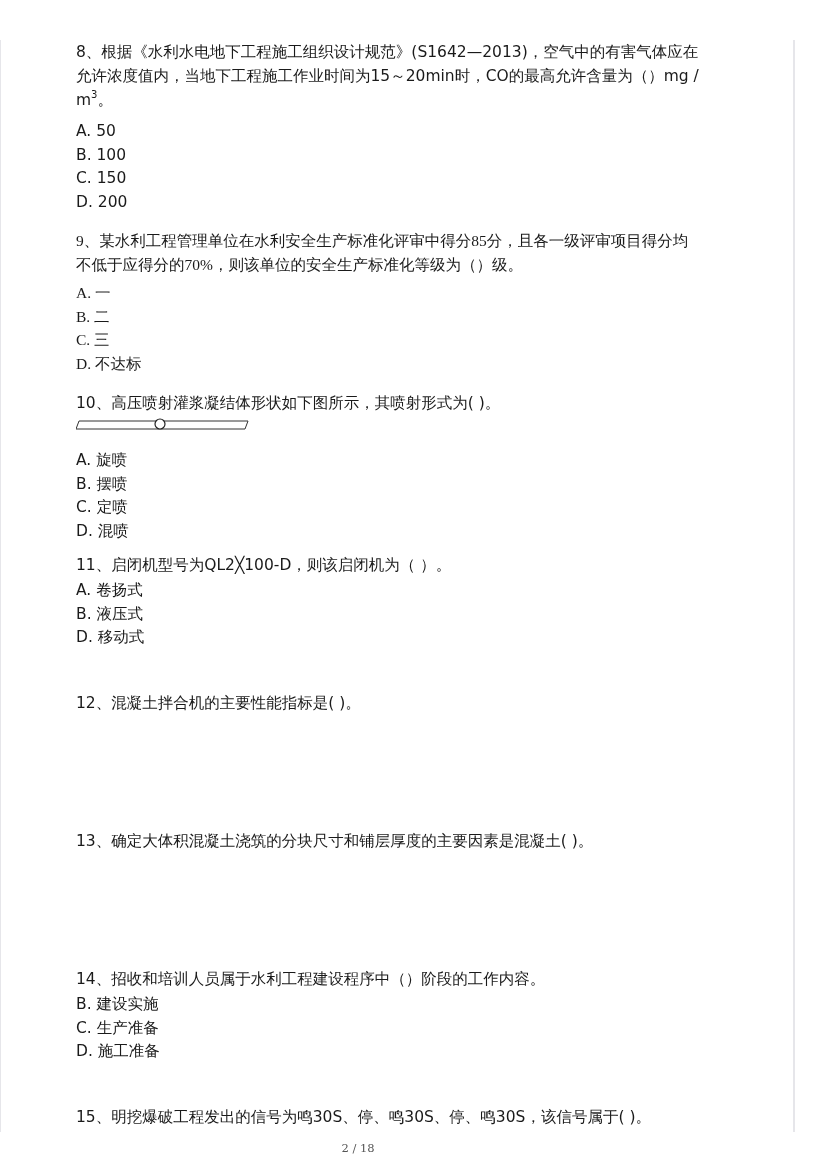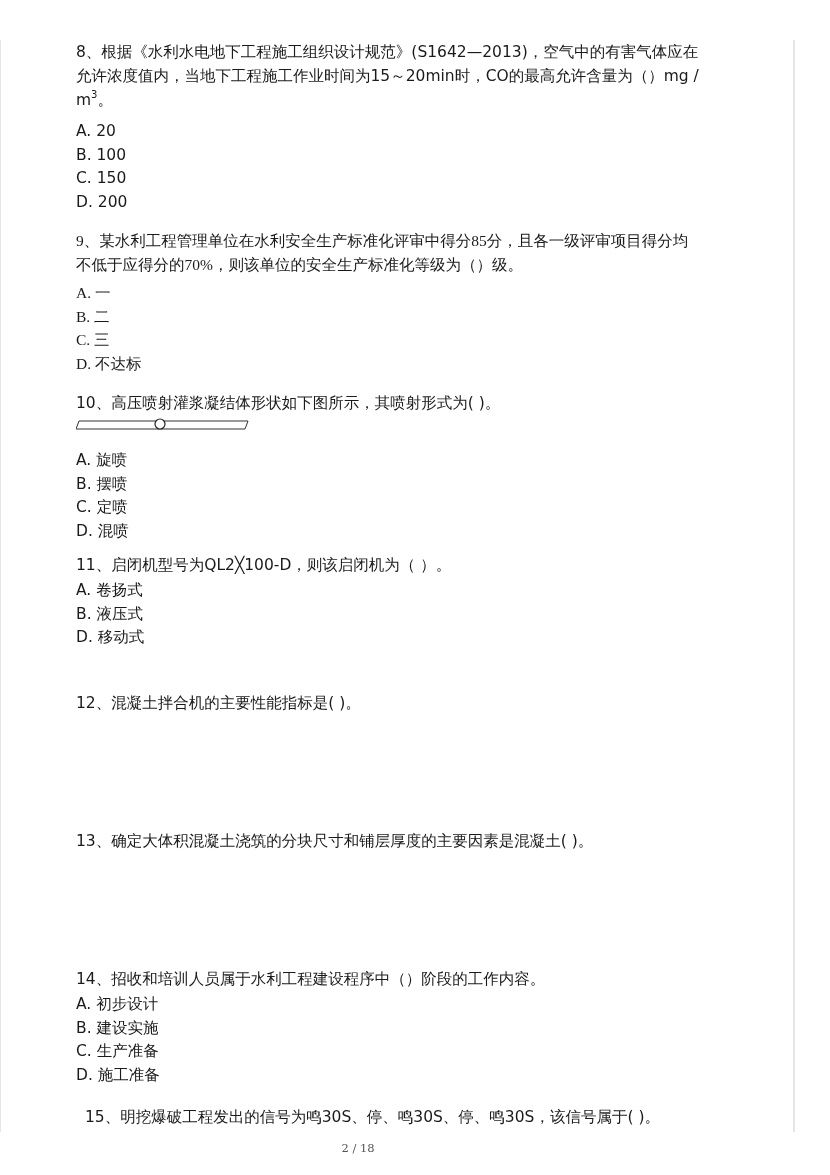"A. 20" li.option { text: 20 -> 50 }
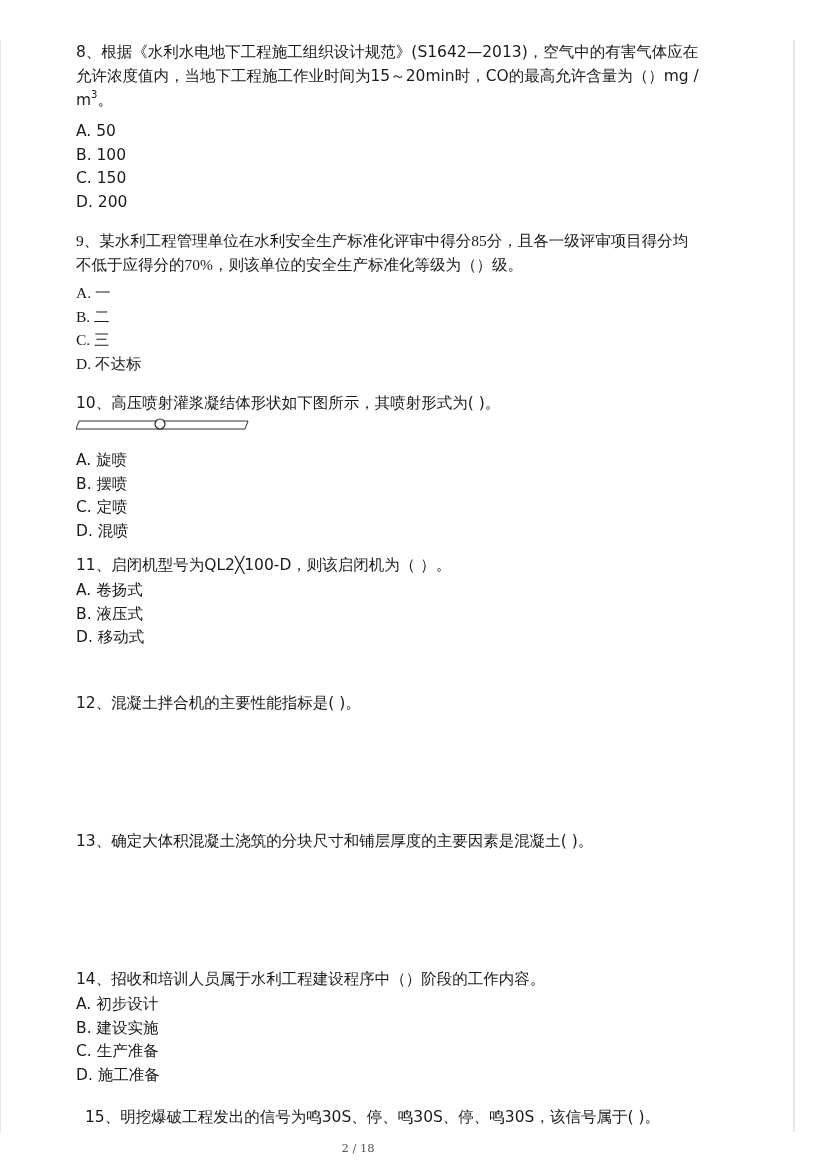"A. 初步设计" li.option { html: <li>A. 初步设计</li> -> none }
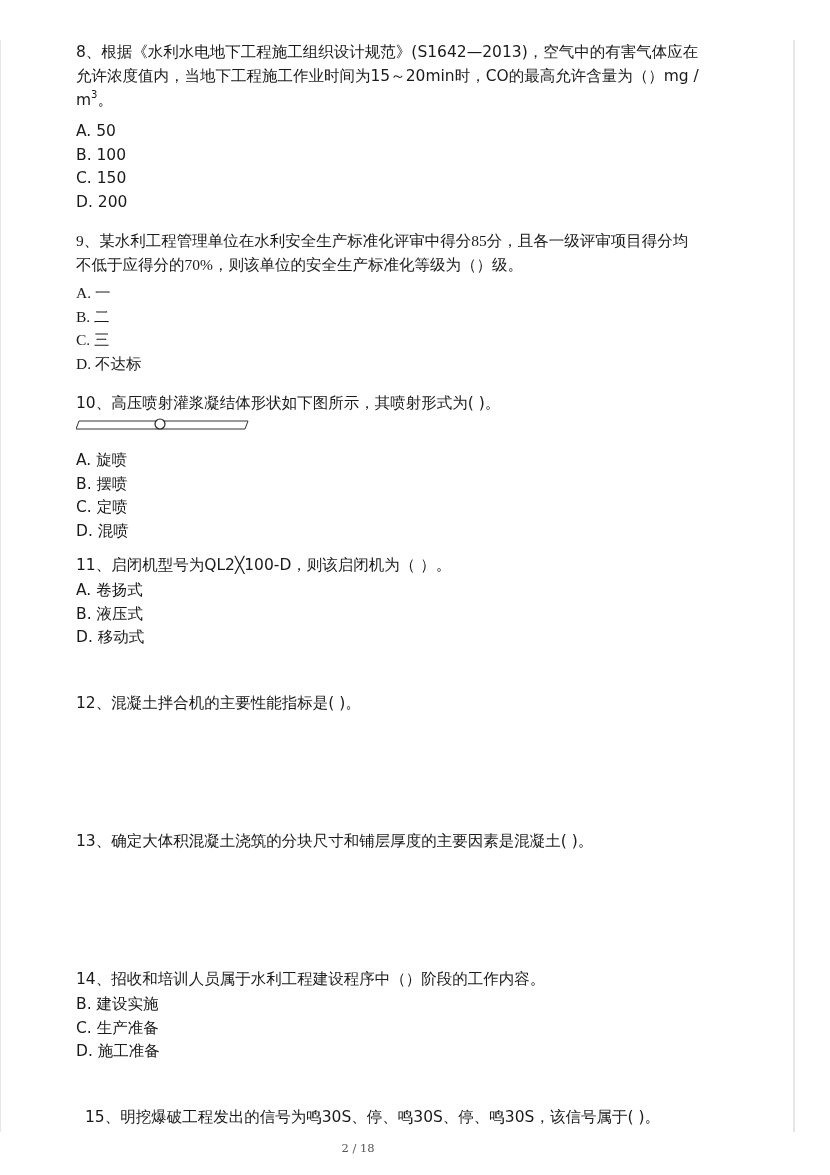"15、明挖爆破工程发出的信号为鸣30S、停、鸣30S、停、鸣30S，该信号属于(" div.question { left: 9px -> 0 }
